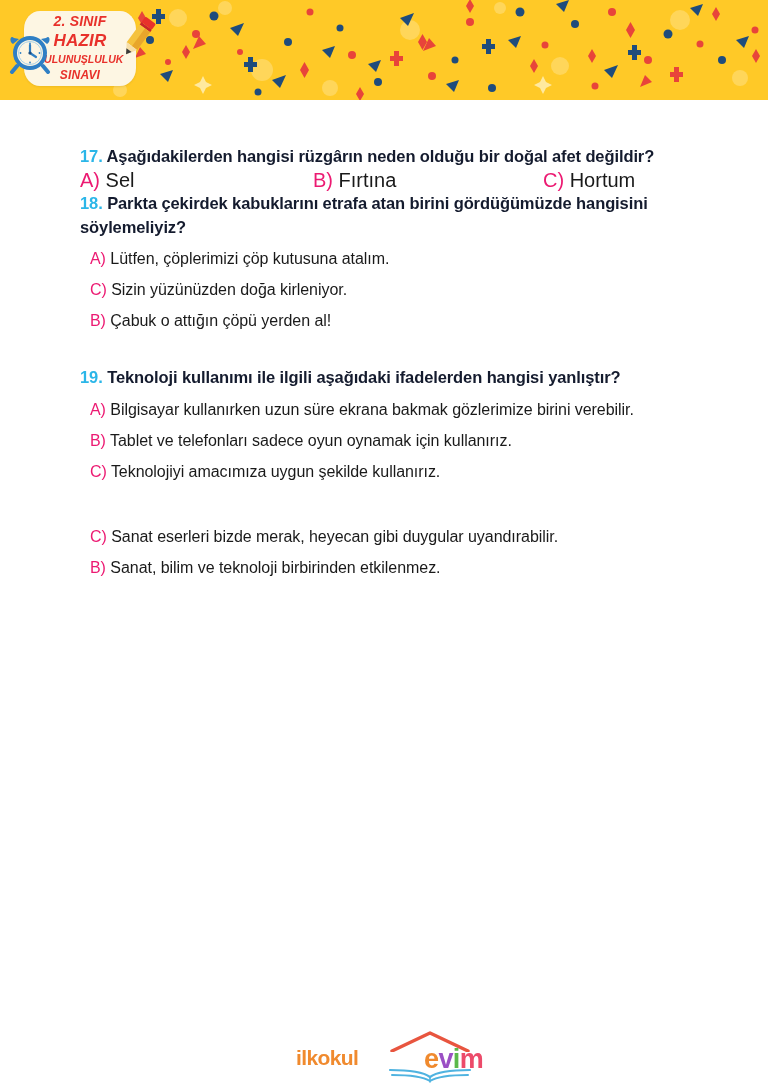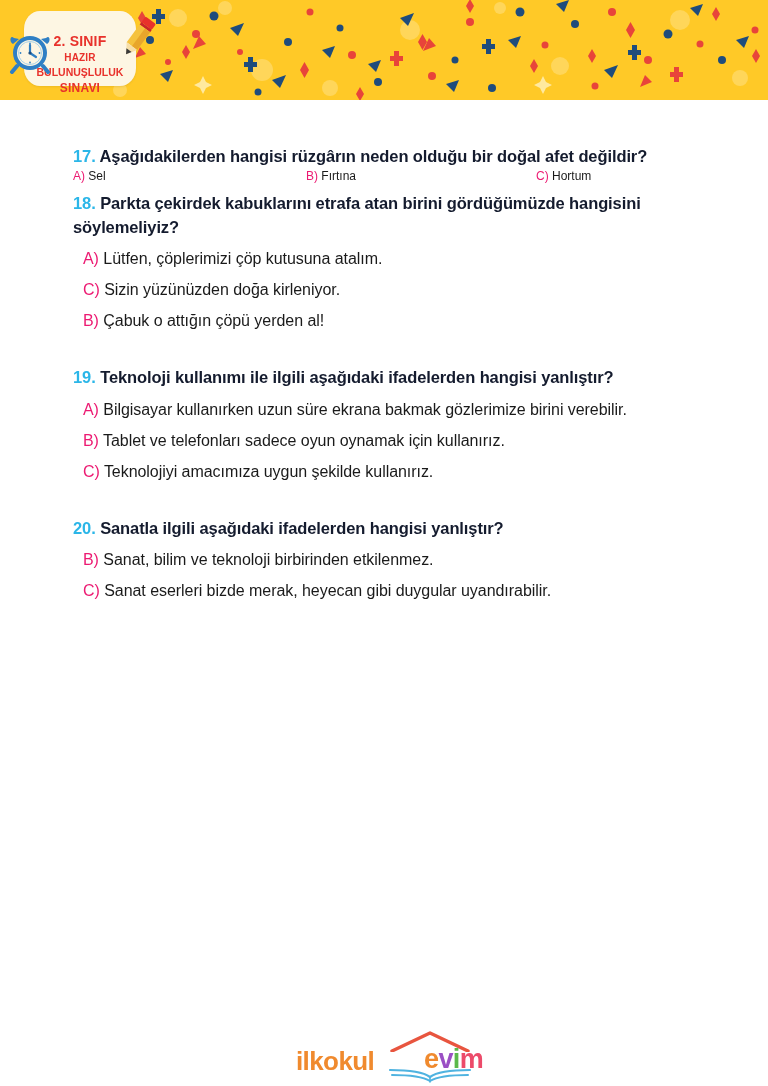"2. SINIF" .title-lines { font-style: none -> italic; top: 27px -> 10px }
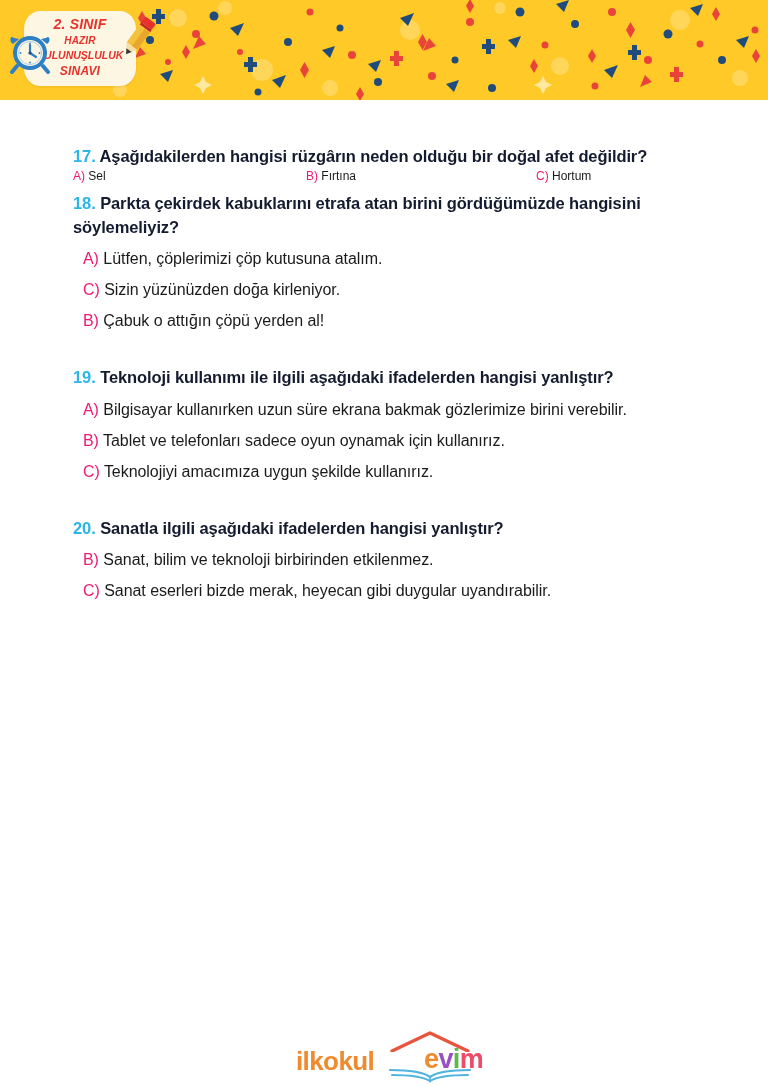"HAZIR" .tl-2 { font-size: 10px -> 17px }
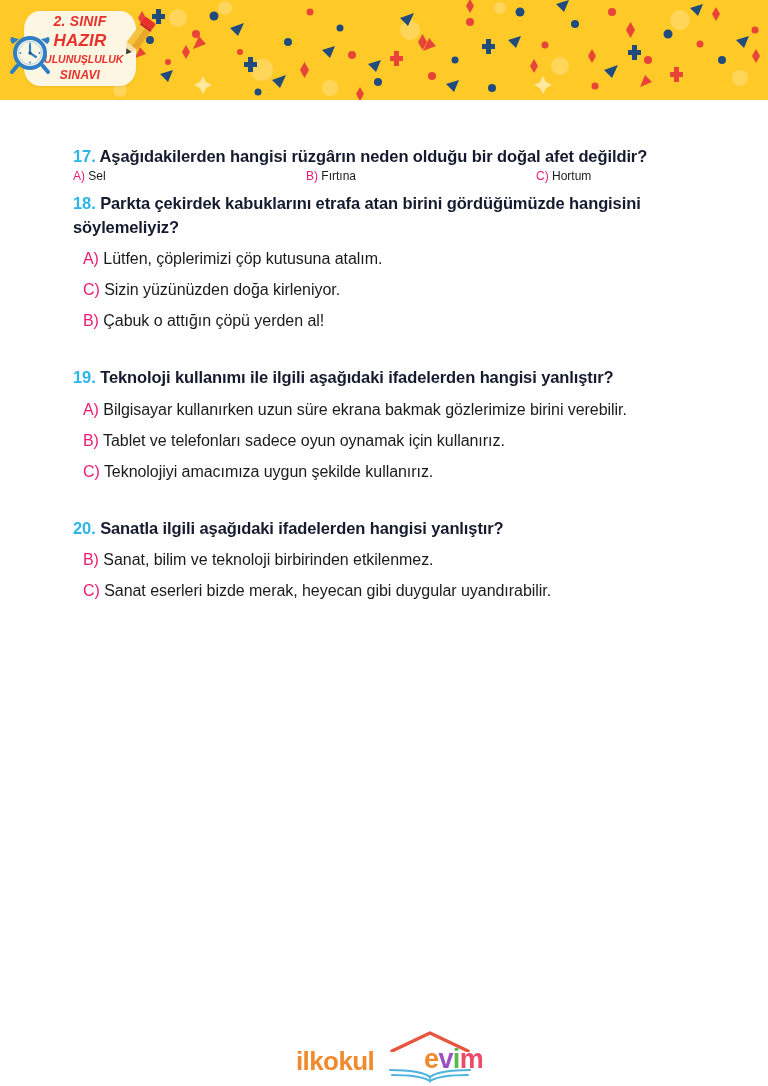"17. Aşağıdakilerden hangisi rüzgârın" .questions { left: 73px -> 80px }
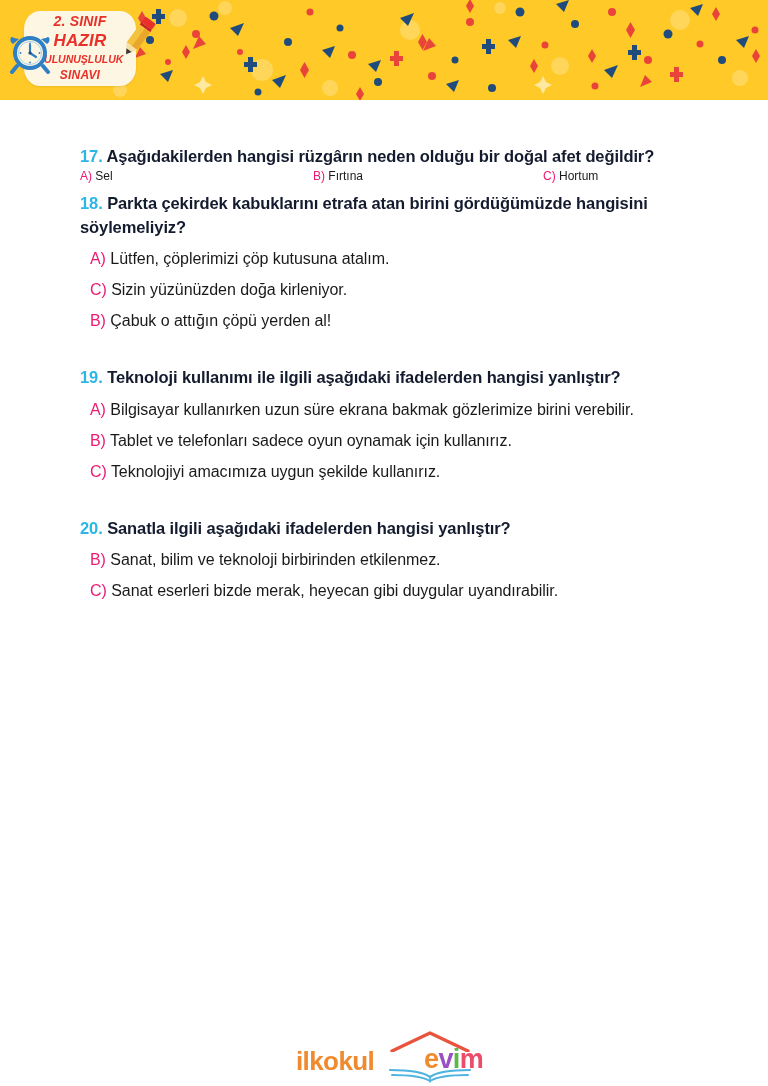"A) Sel" .opt-row { font-size: 12px -> 20px }
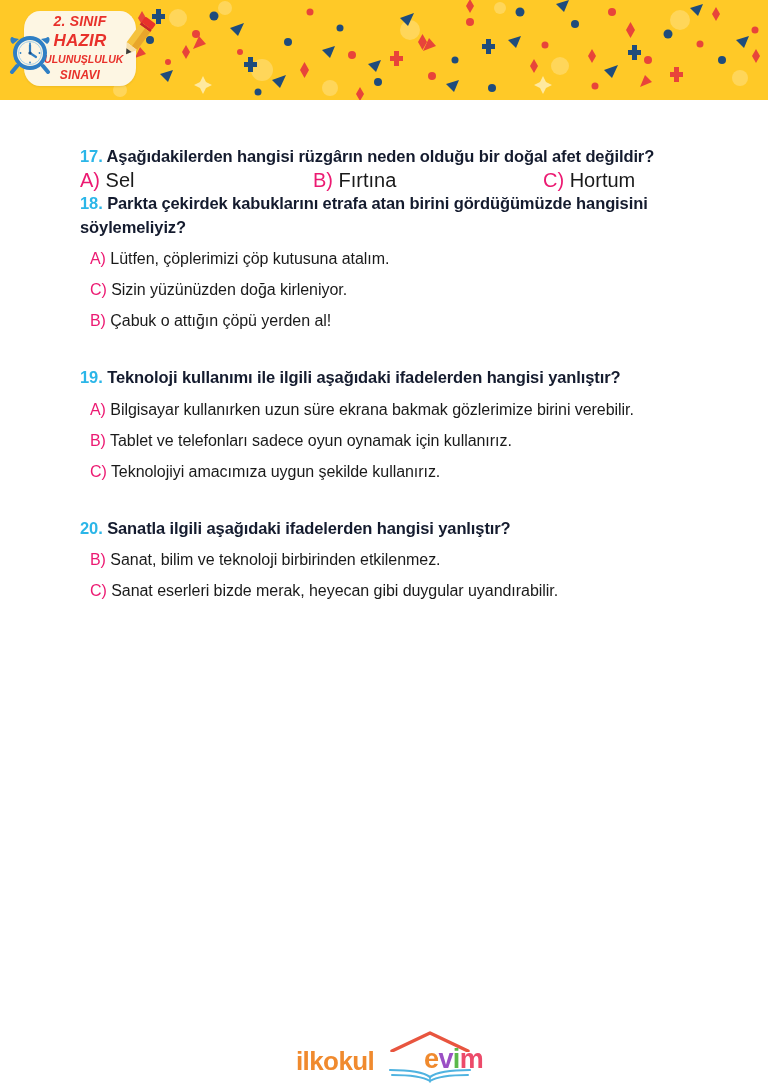"20. Sanatla ilgili aşağıdaki ifadelerden" p.q-stem { html: <p> <span>20.</span> <span>Sanatla ilgili aşağıdaki ifadelerden hangisi yanlıştır?</span> </p> -> none }
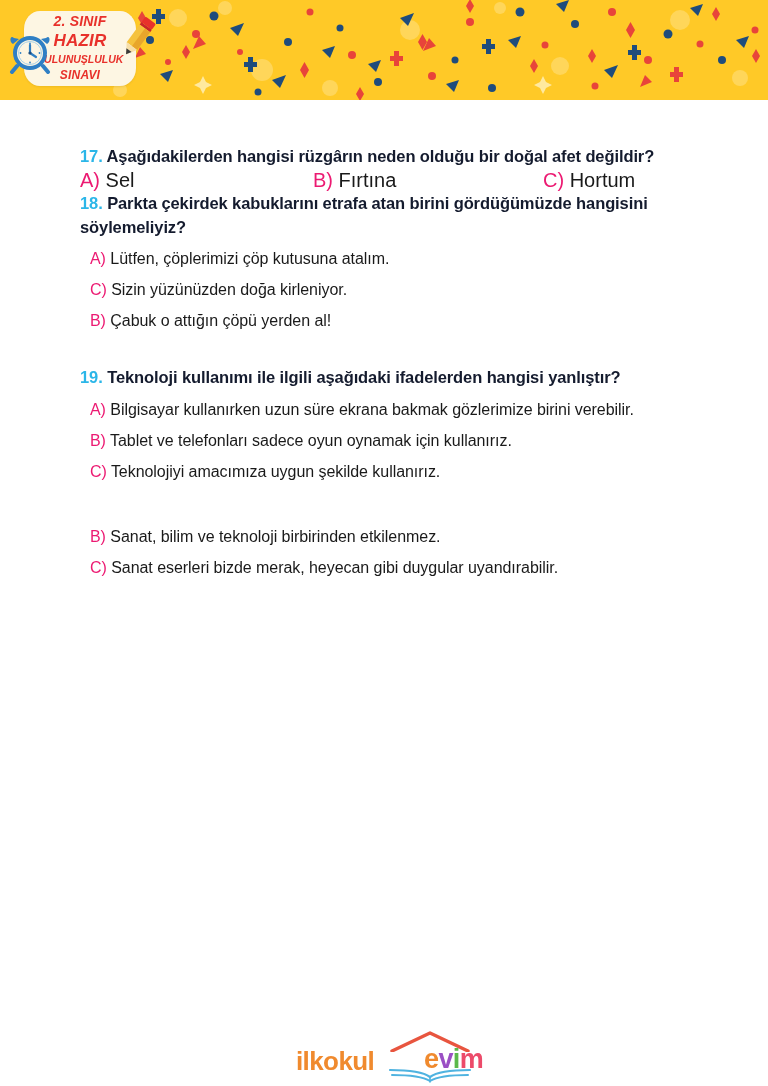"B) Sanat, bilim ve teknoloji" p.opt { order: before "C) Sanat eserleri bizde merak," -> after "C) Sanat eserleri bizde merak," }
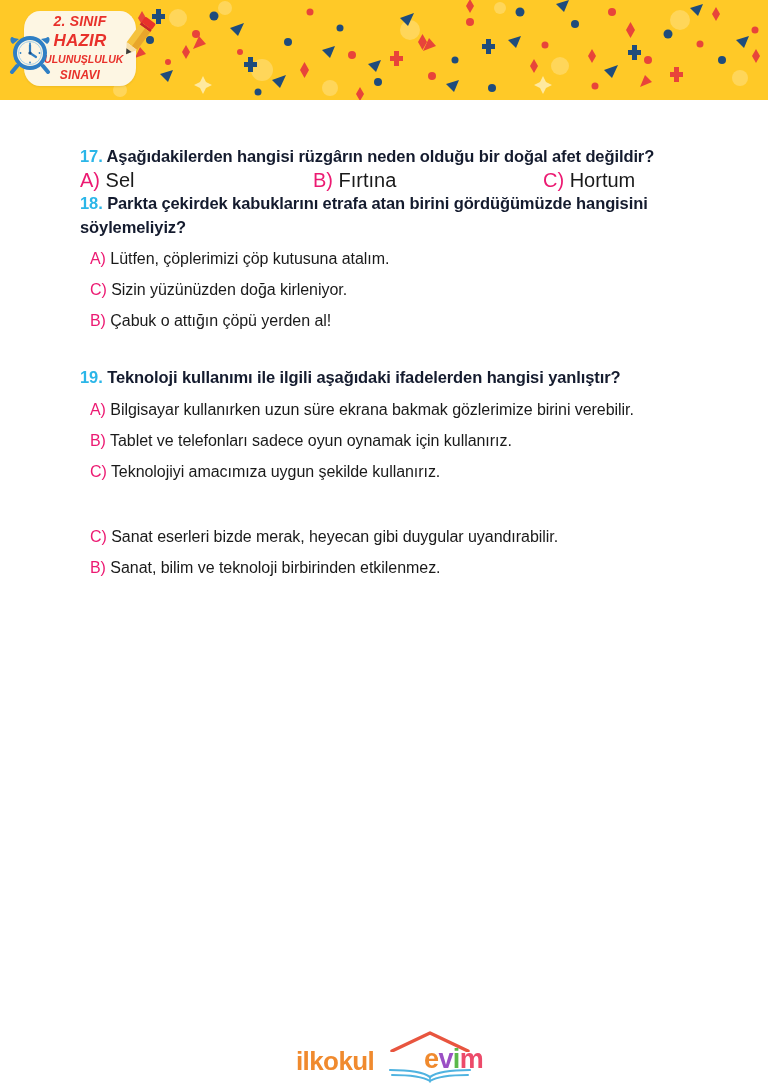"ilkokul" .logo-ilkokul { font-size: 26px -> 21px }
